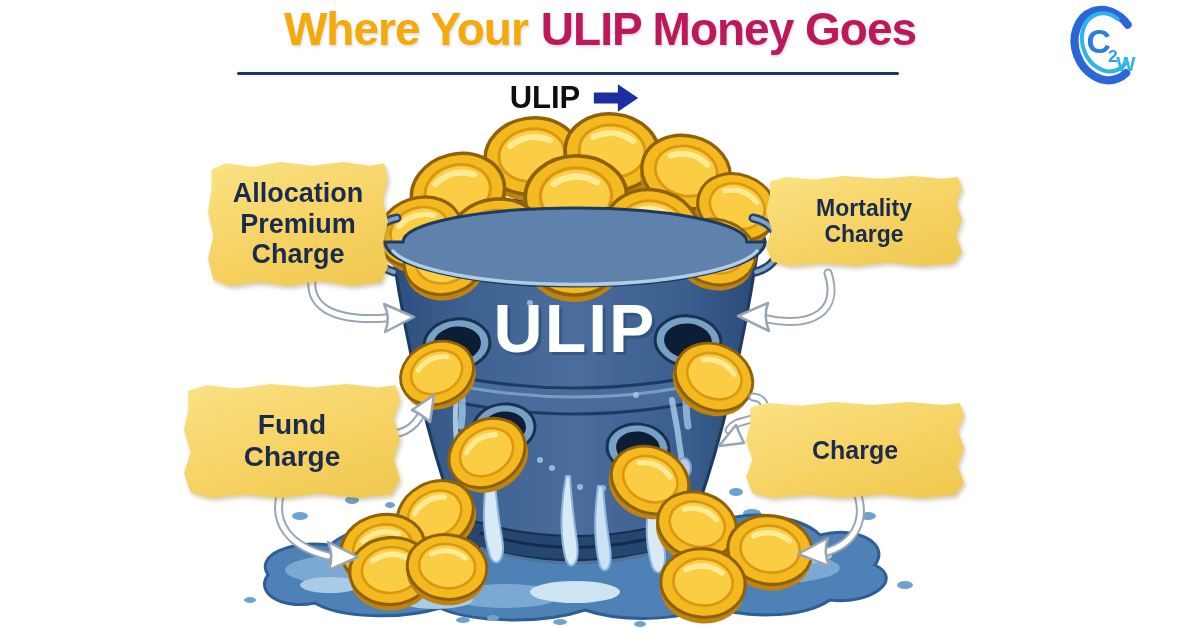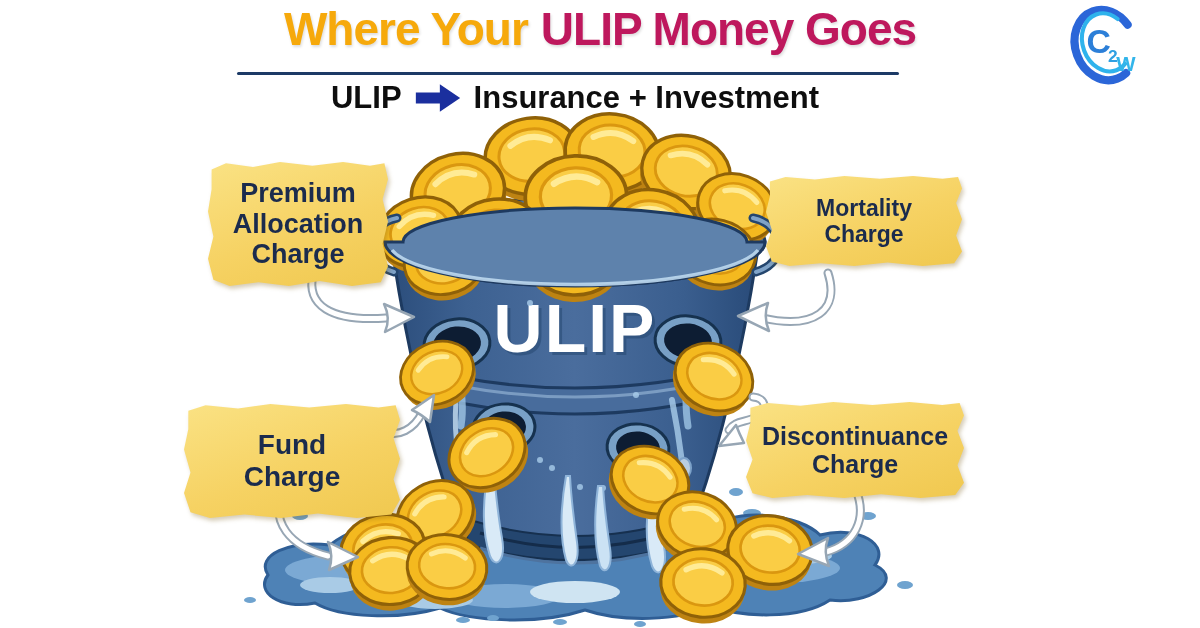"Insurance + Investment" span { html: <span>Insurance + Investment</span> -> none }
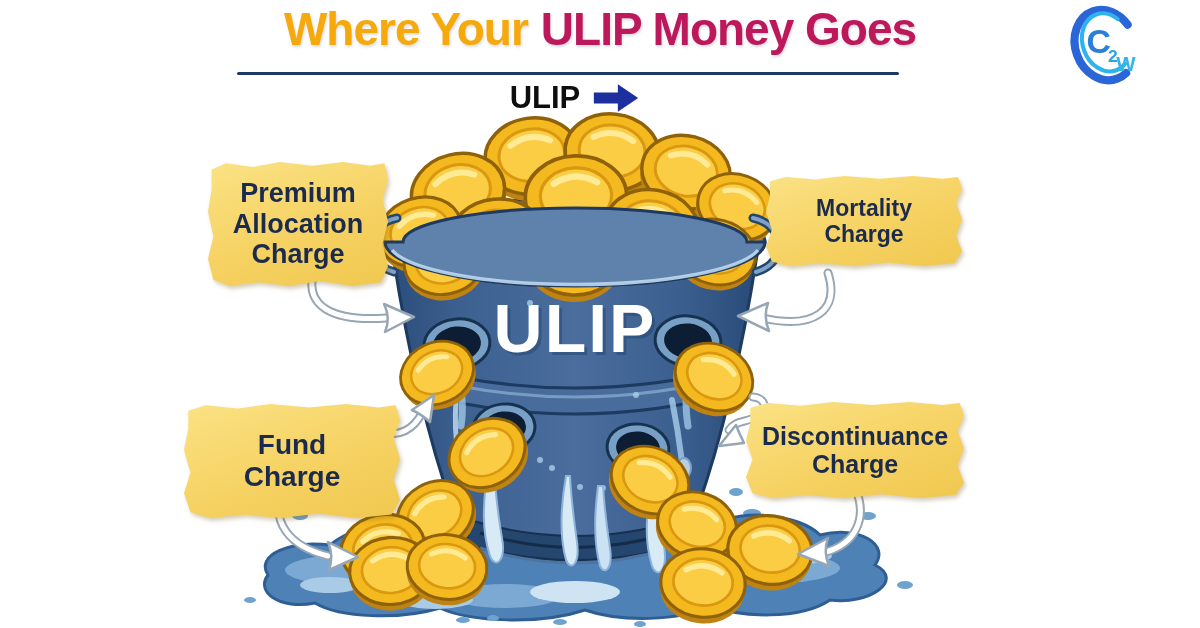"Premium" span { order: before "Allocation" -> after "Allocation" }
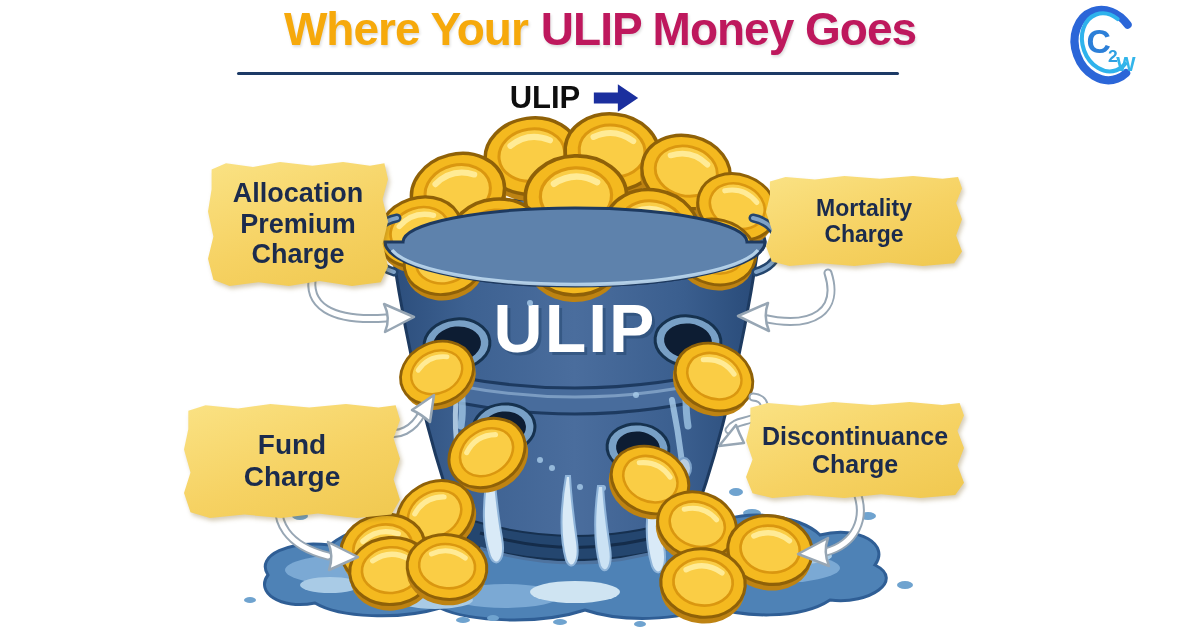"Fund" .note-fund { top: 404px -> 384px }
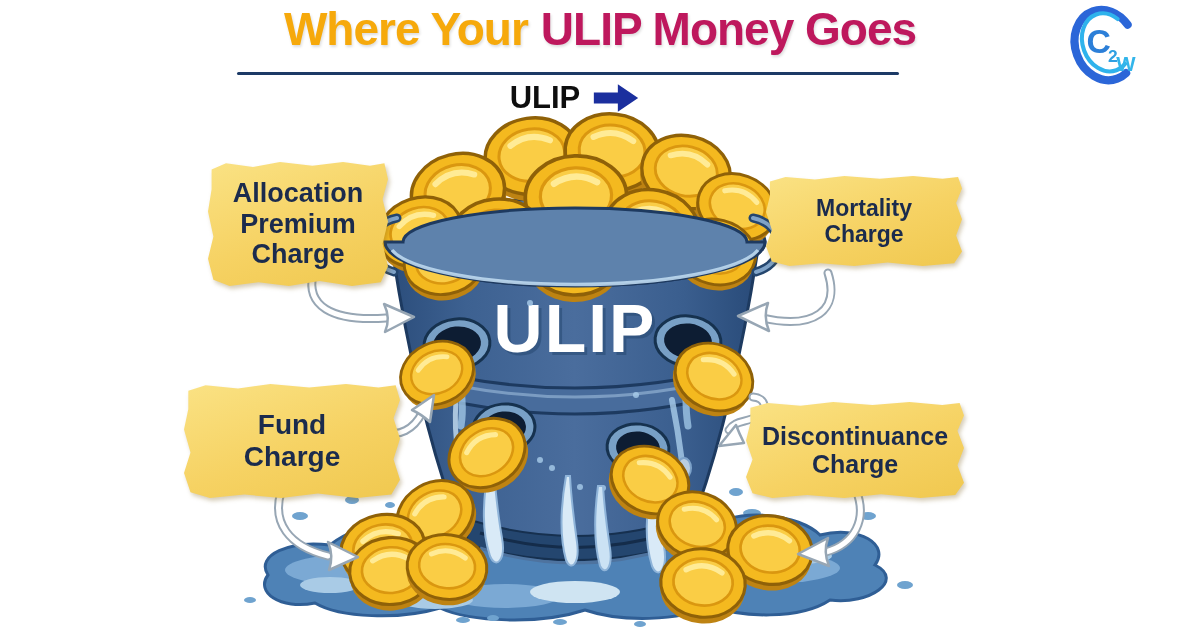"Discontinuance" span { html: <span>Discontinuance</span> -> none }
